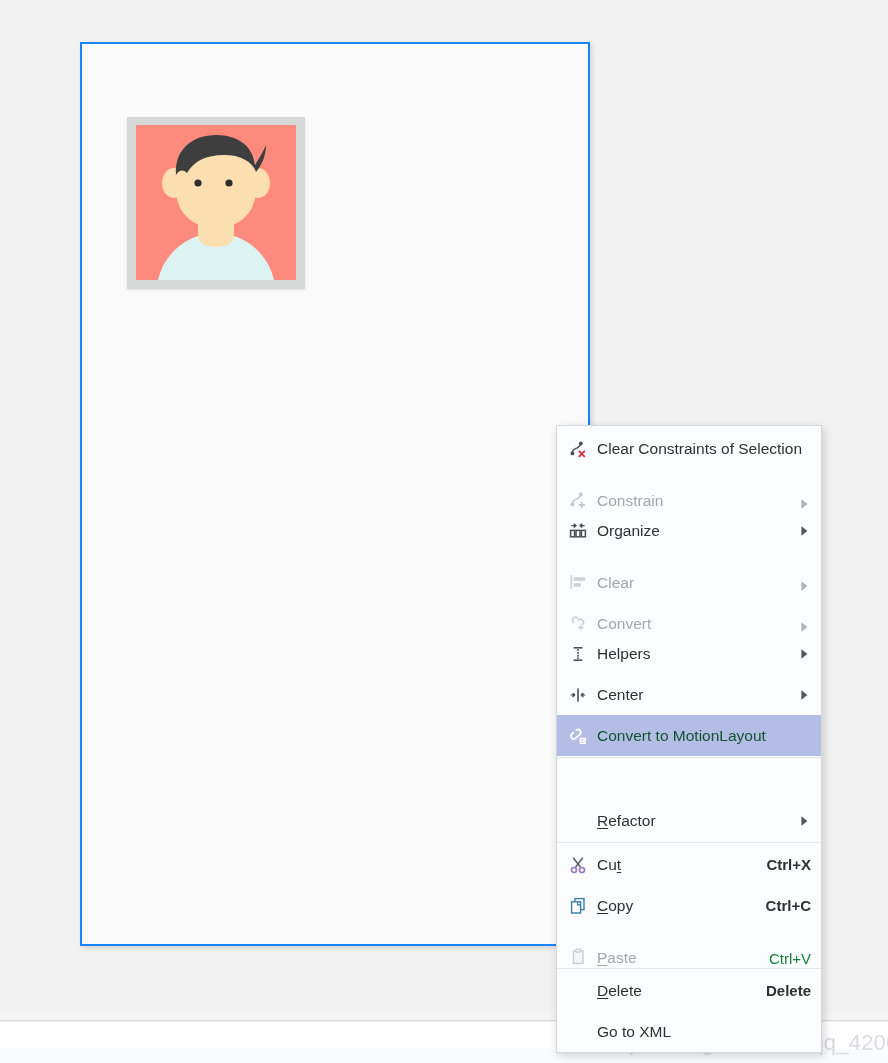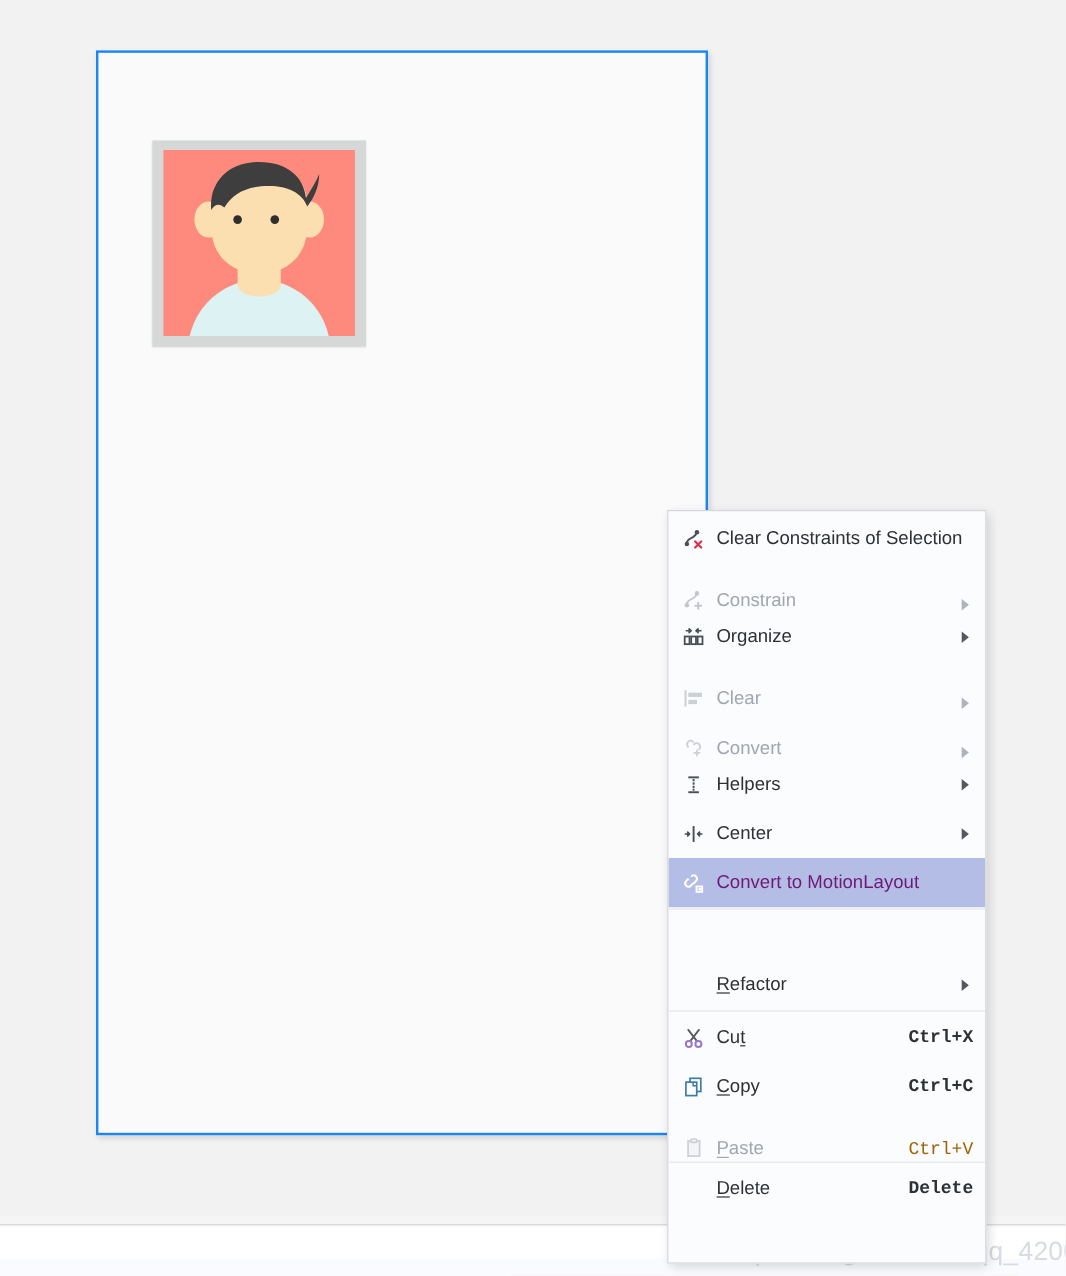"Convert to MotionLayout" .menu-item.selected { color: #701a75 -> #14532d }
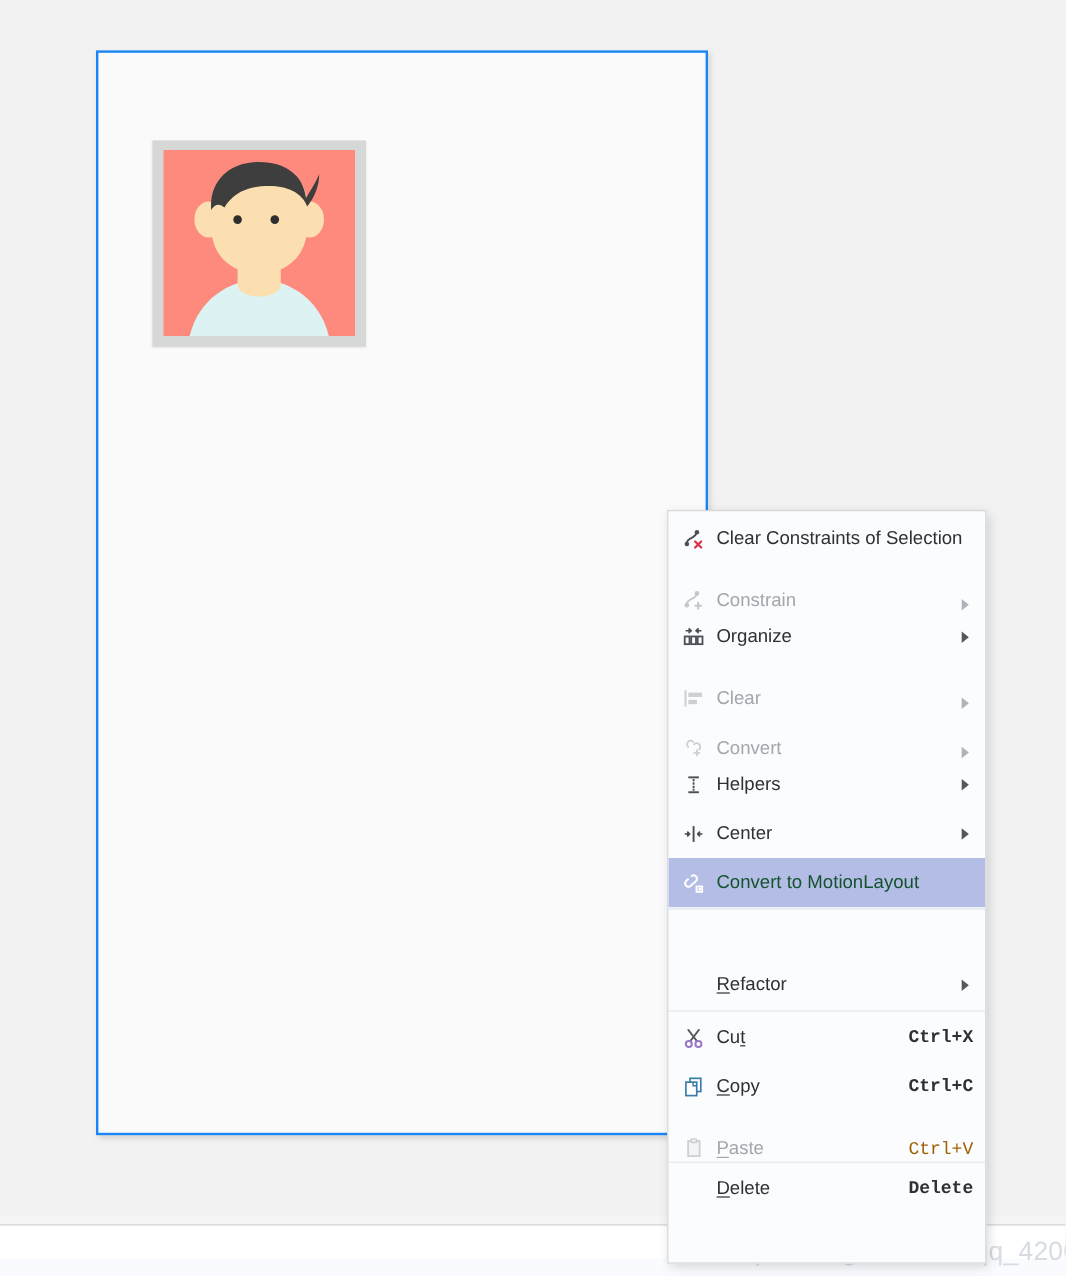"Ctrl+X" .menu-item .mi-accel { font-family: Liberation Mono, monospace -> none }
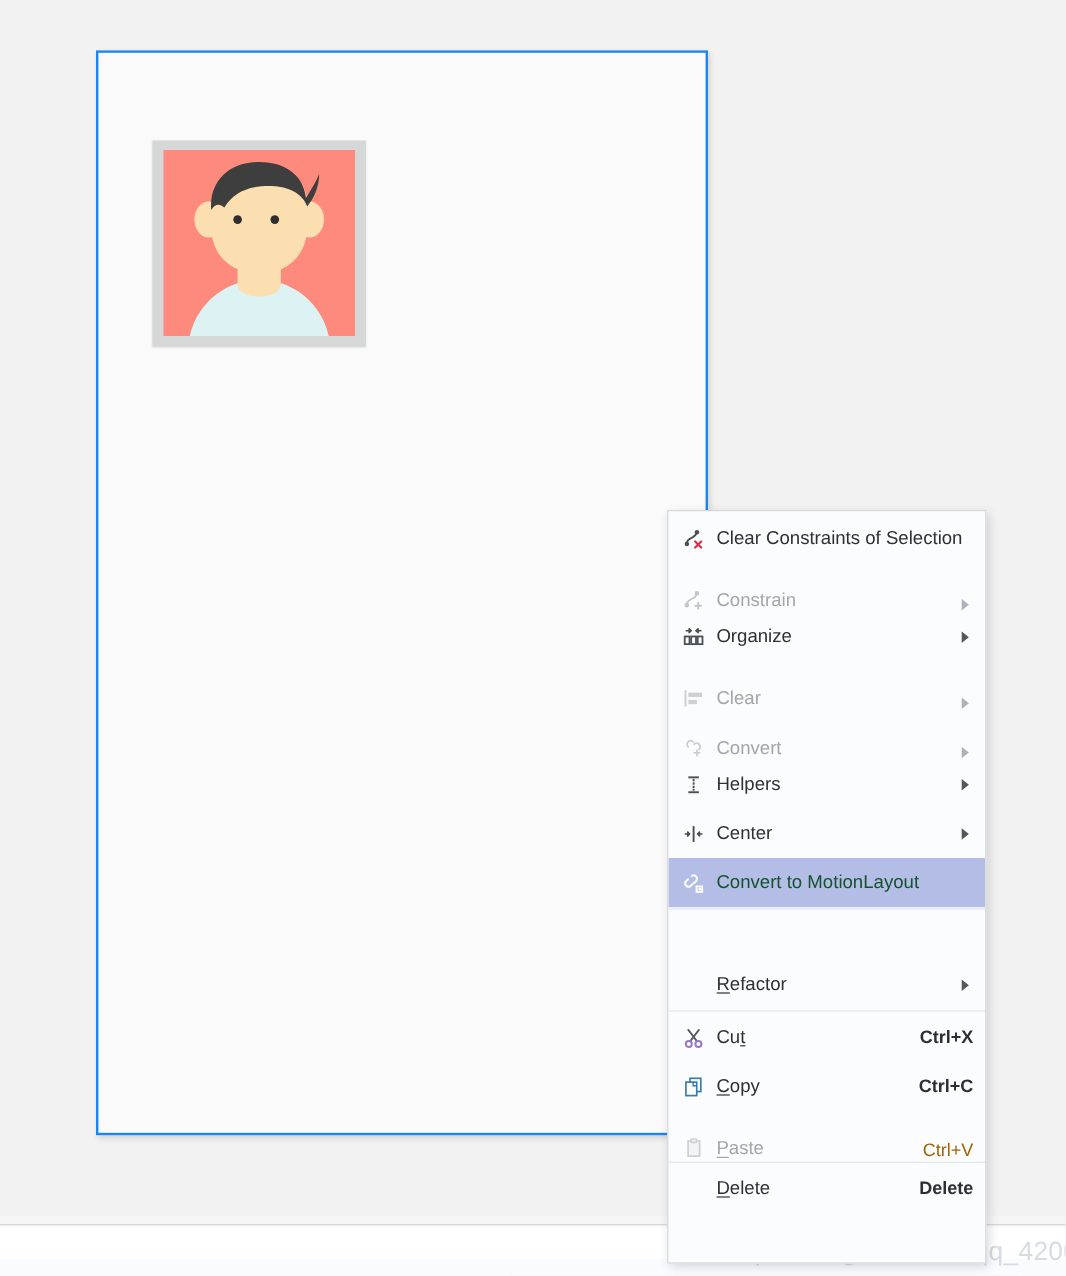"Ctrl+V" .menu-item.disabled .mi-accel { color: #a16207 -> #15803d }
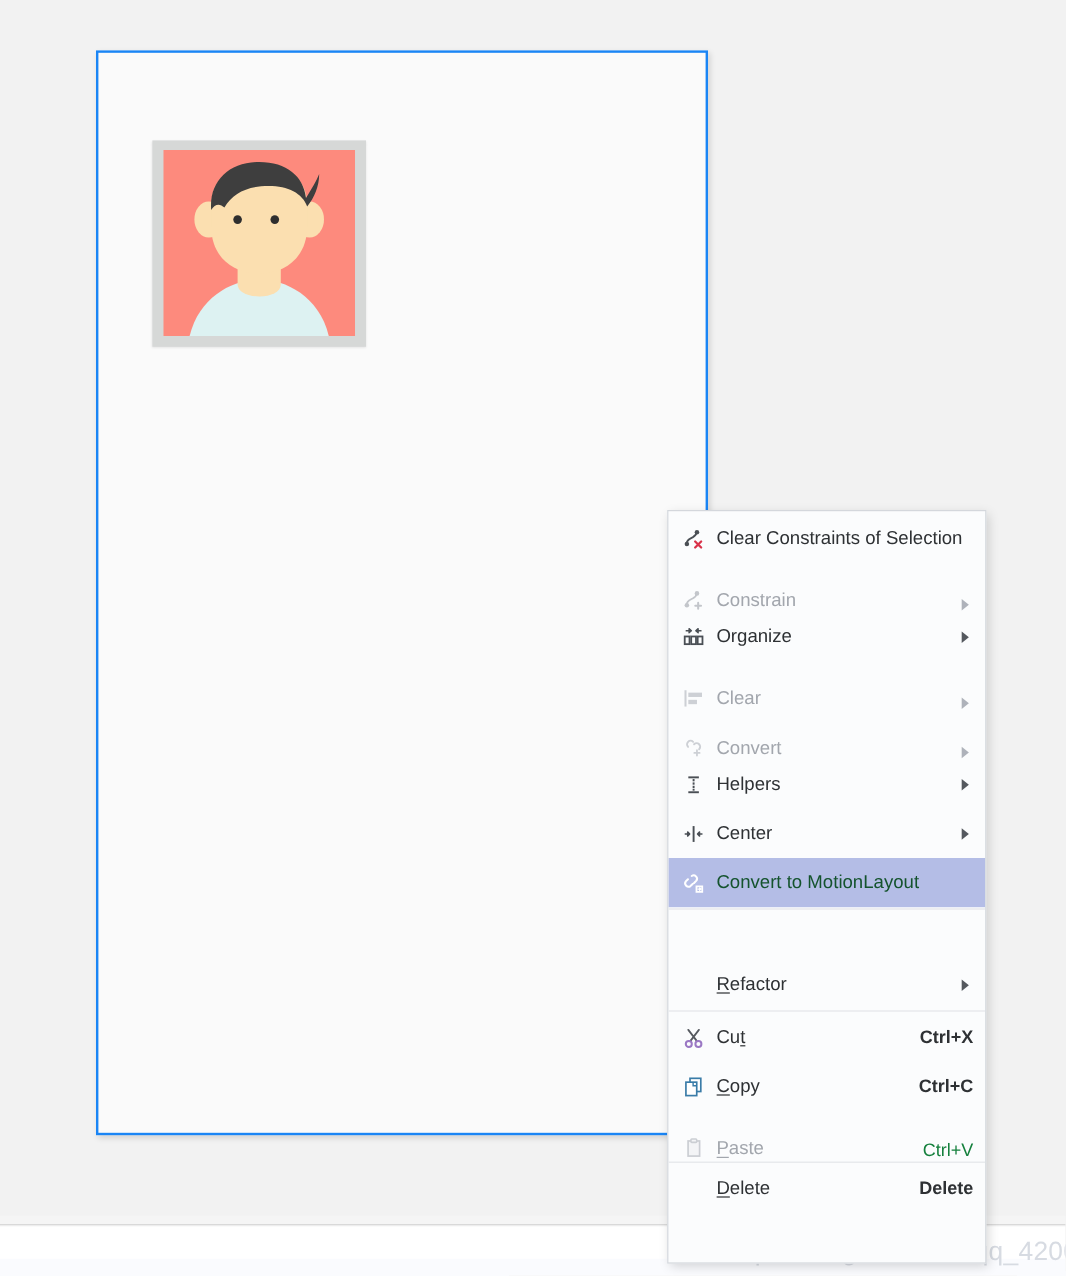"Go to XML" span.mi-label { html: none -> <span>Go to XML</span> }
